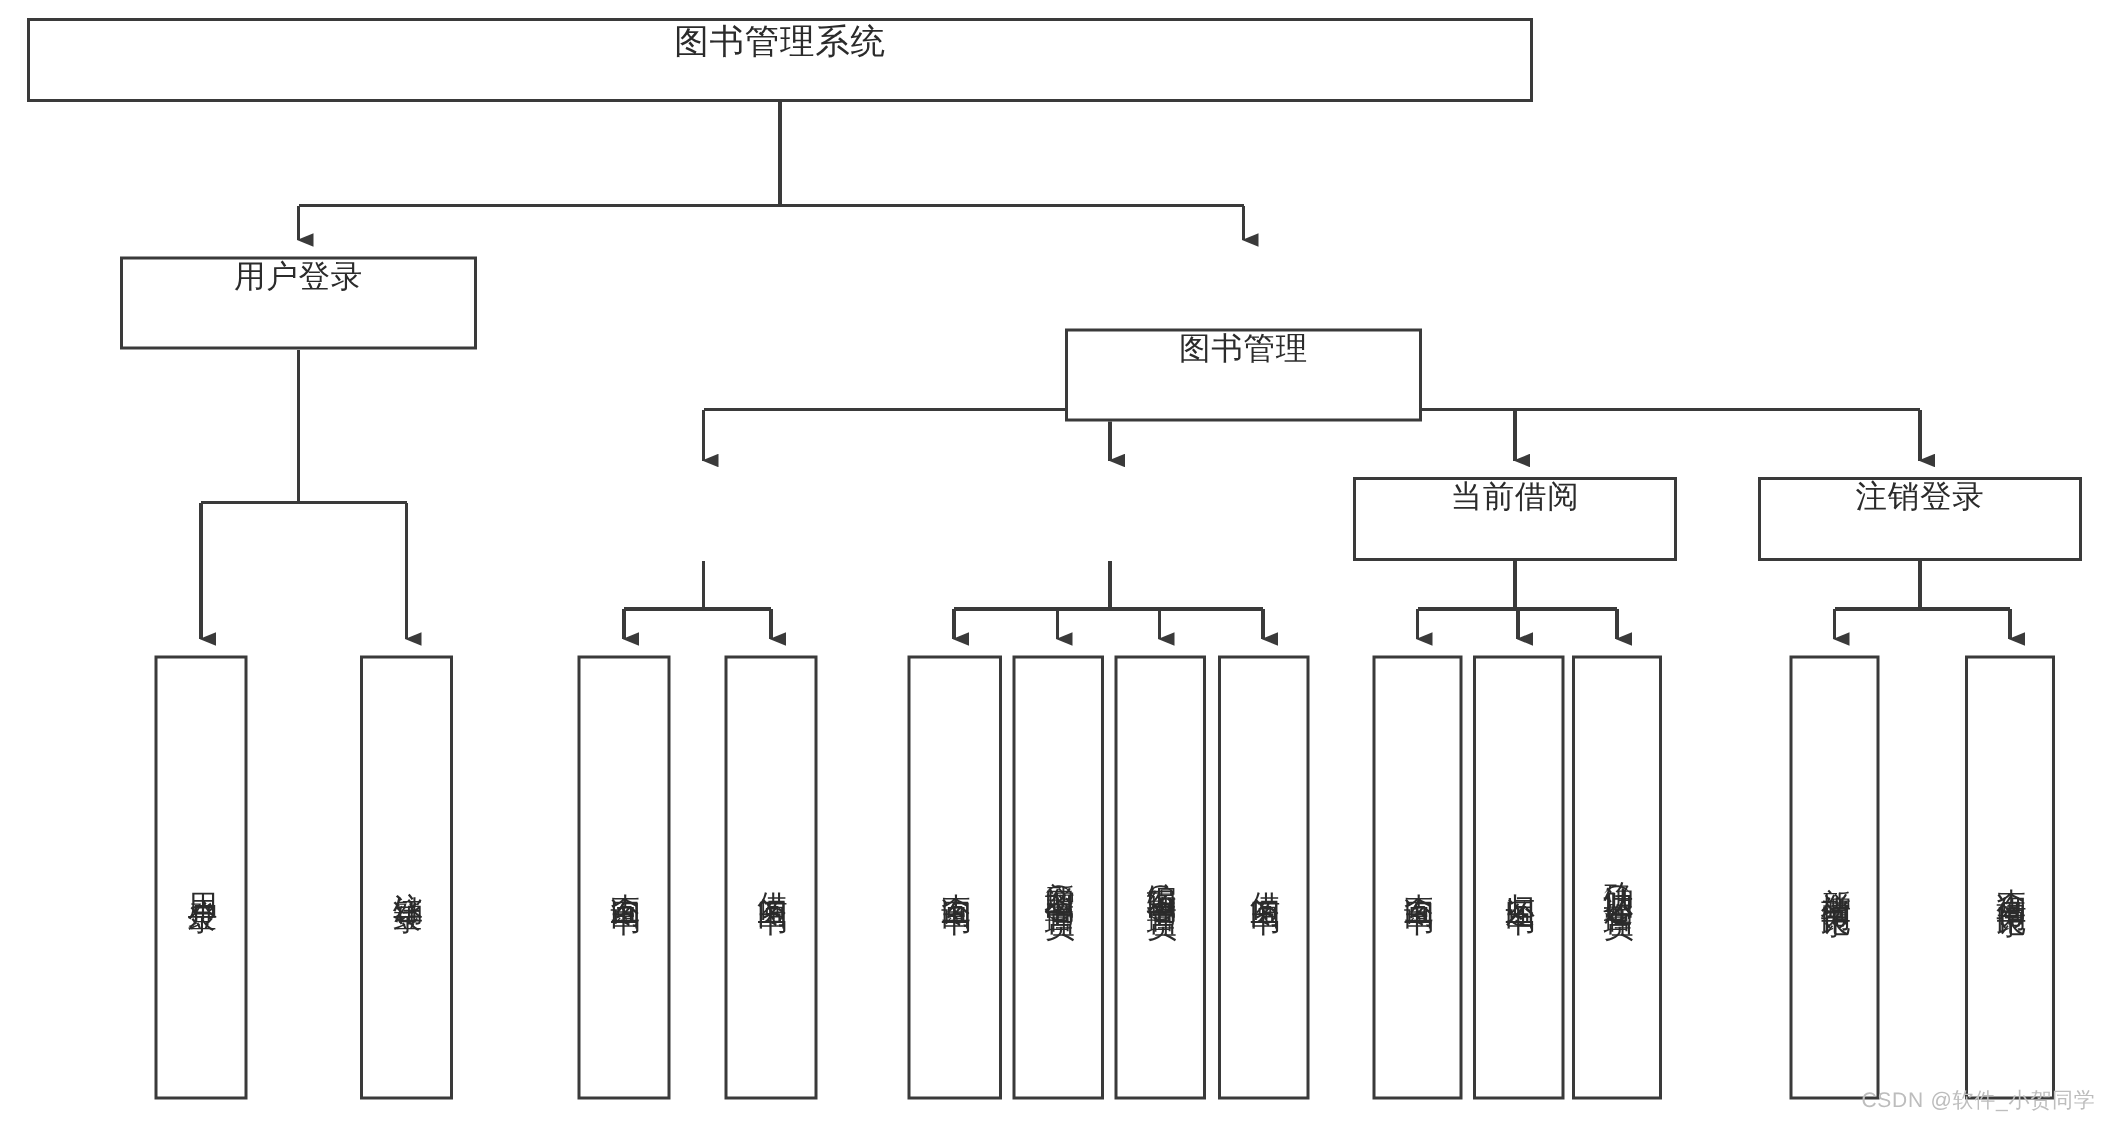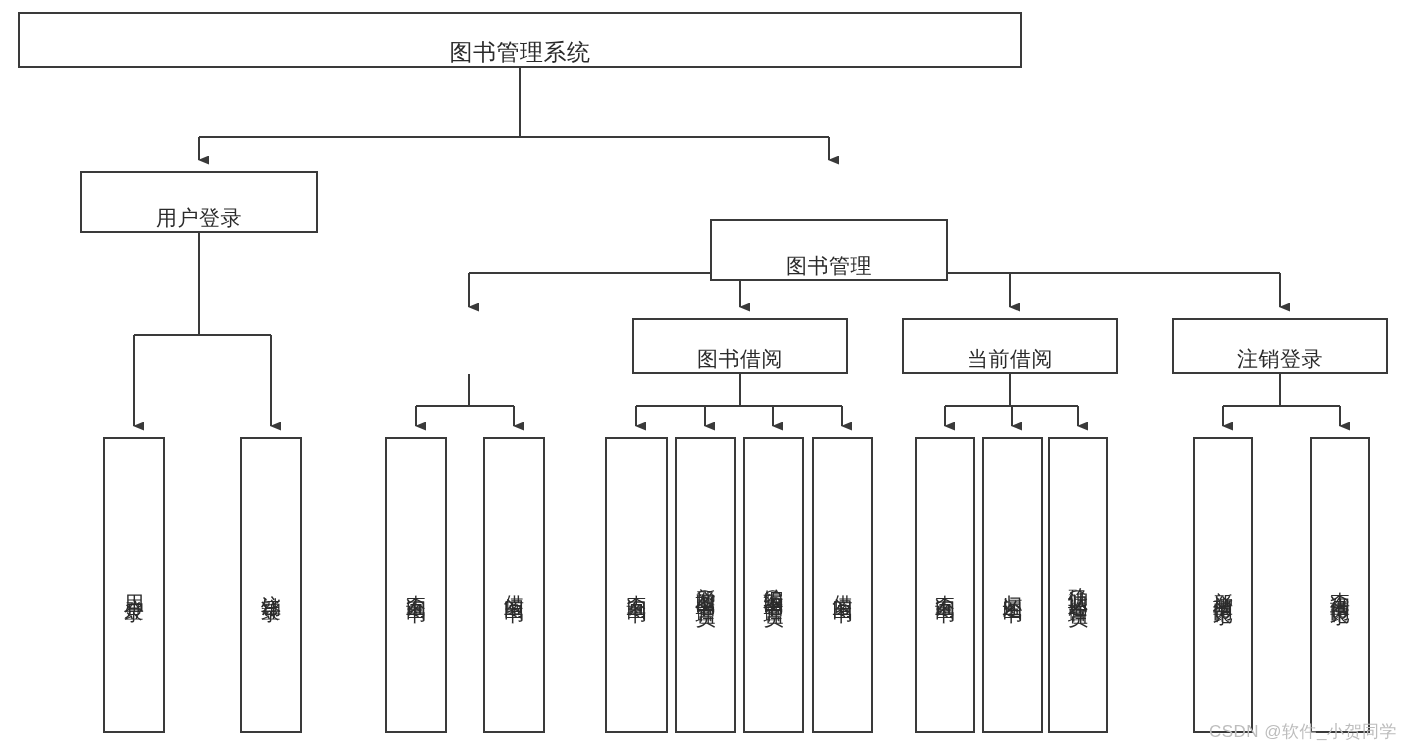"图书管理系统" .node { align-items: flex-end -> flex-start }
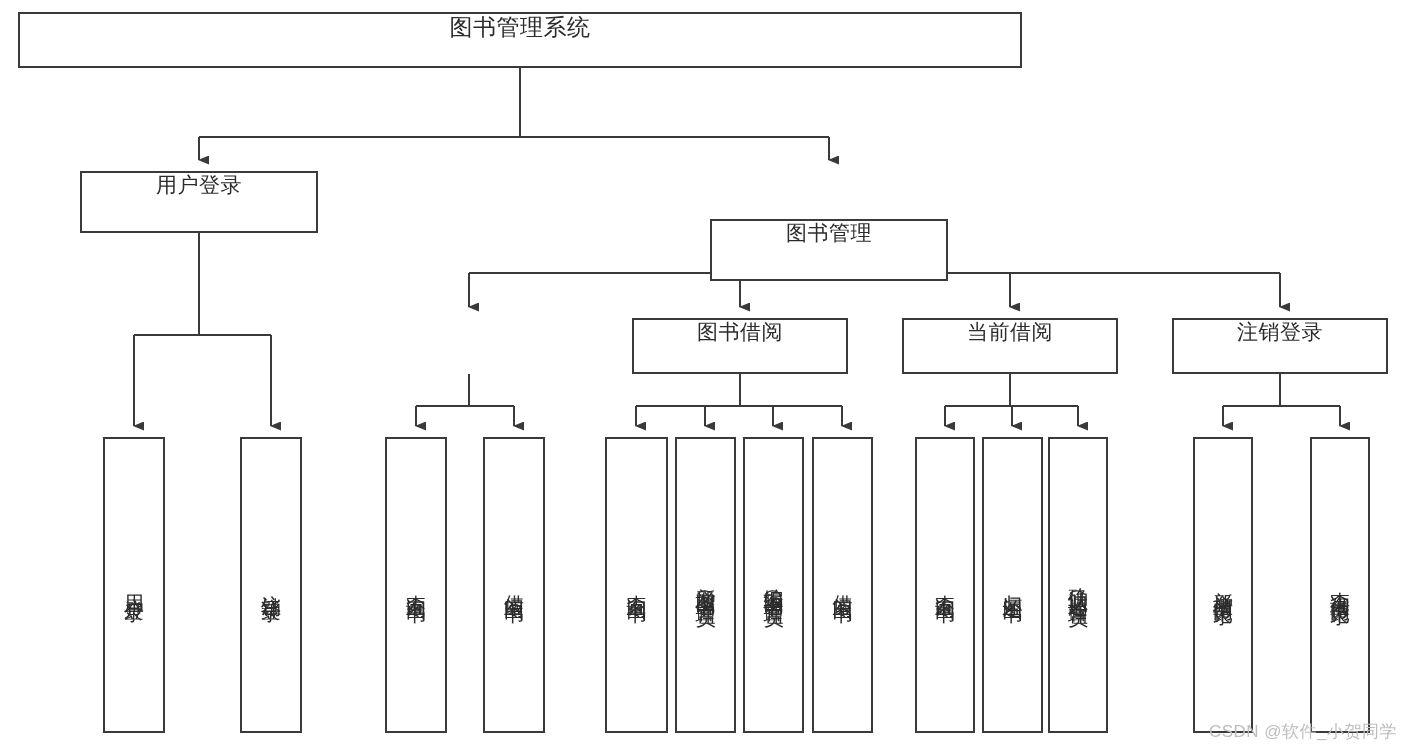"图书借阅" div.node { html: <div> <span>图书借阅</span> </div> -> none }
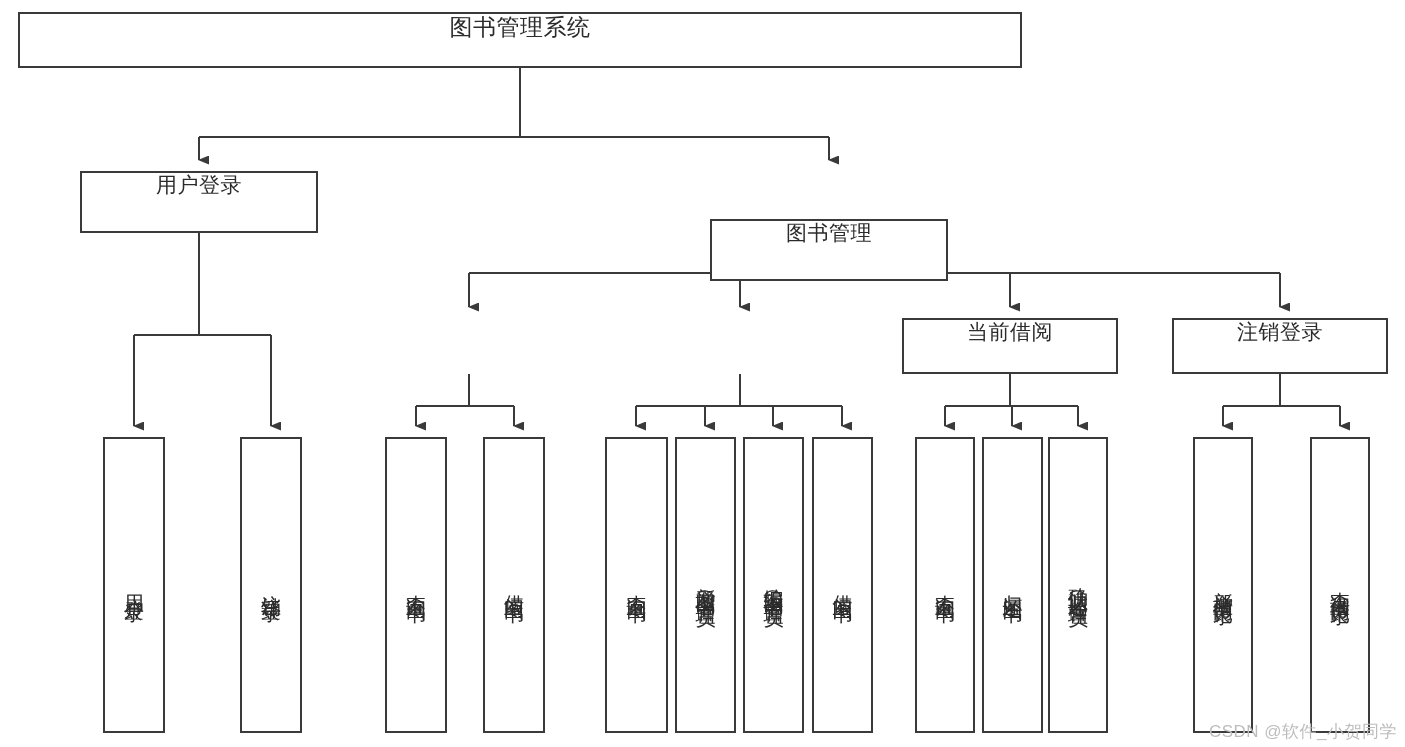"CSDN @软件_小贺同学" #watermark { font-size: 17px -> 14px }
